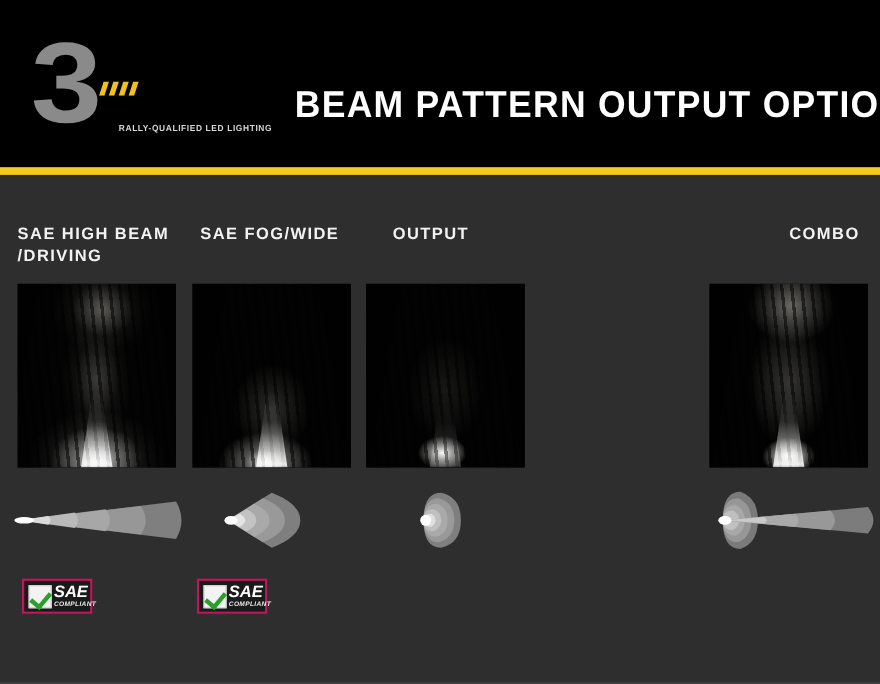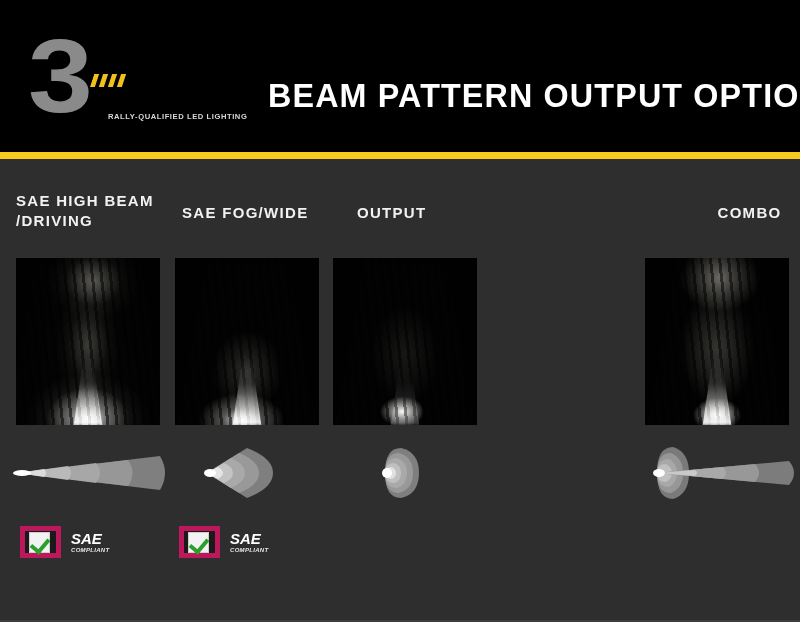"SAE HIGH BEAM" .col-head { top: 32px -> 44px }
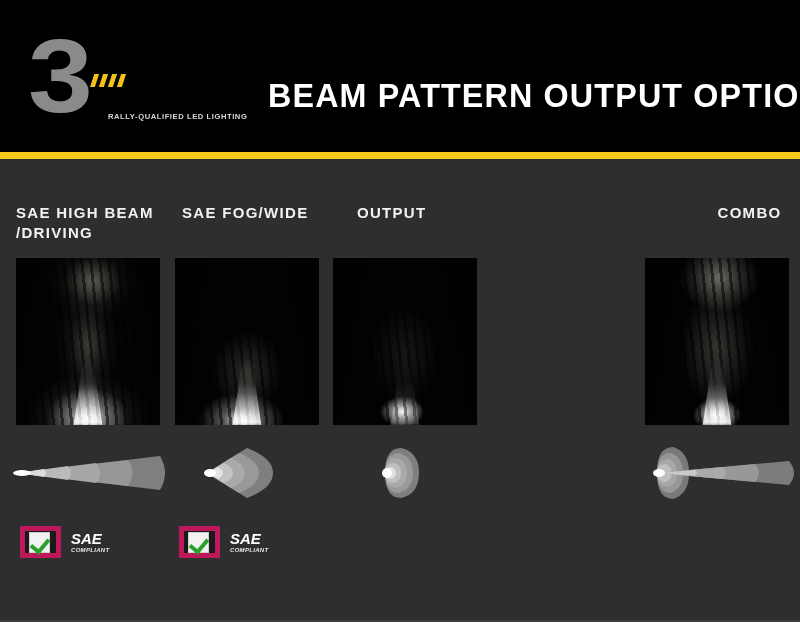"SAE" .badge { border: 5px solid #be185d -> 2px solid #be185d; gap: 19px -> none; width: 41px -> 64px }
